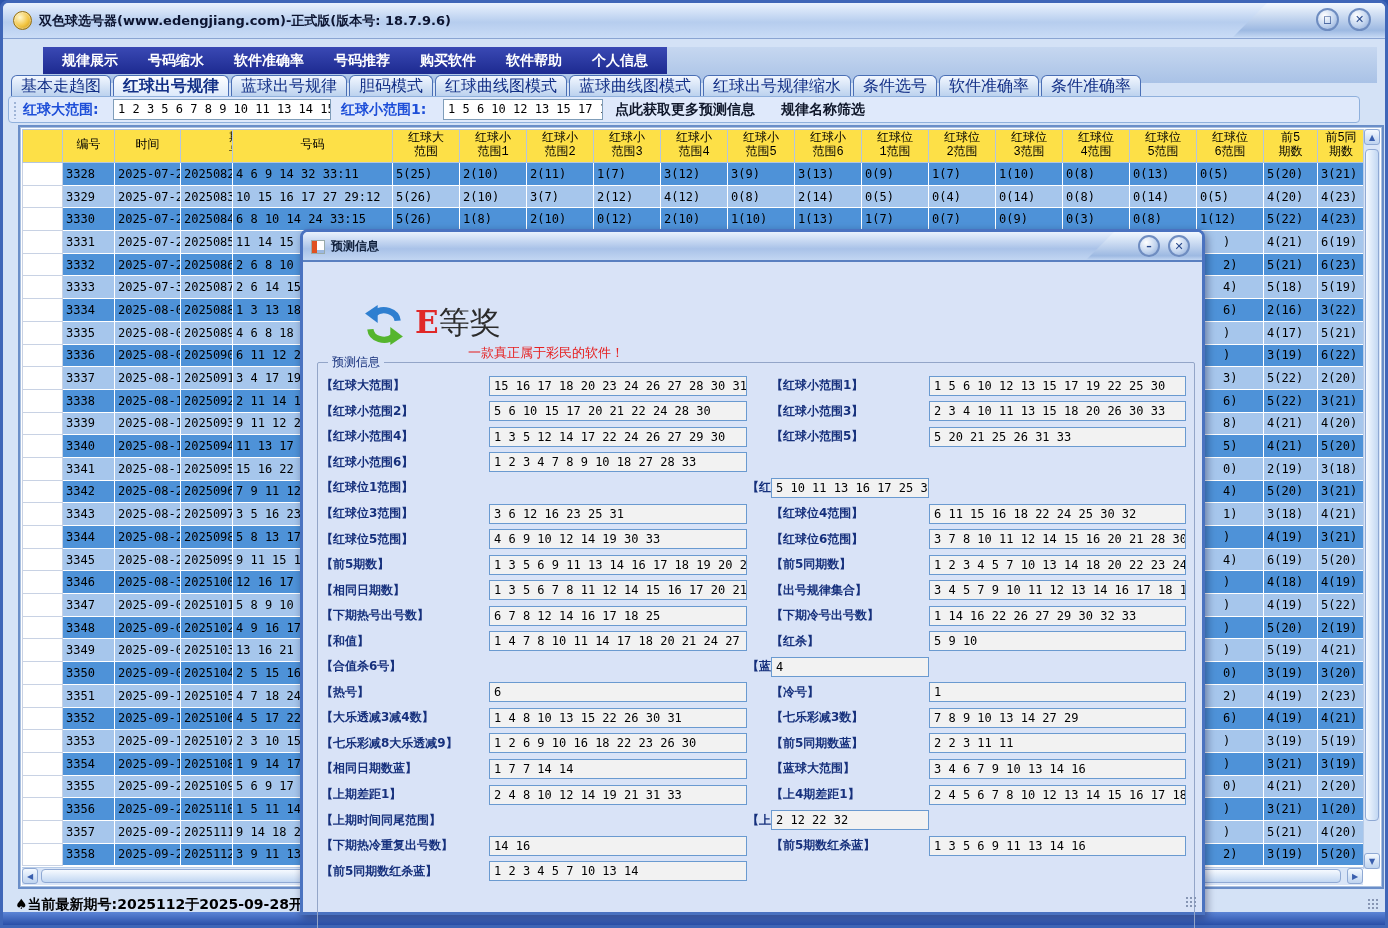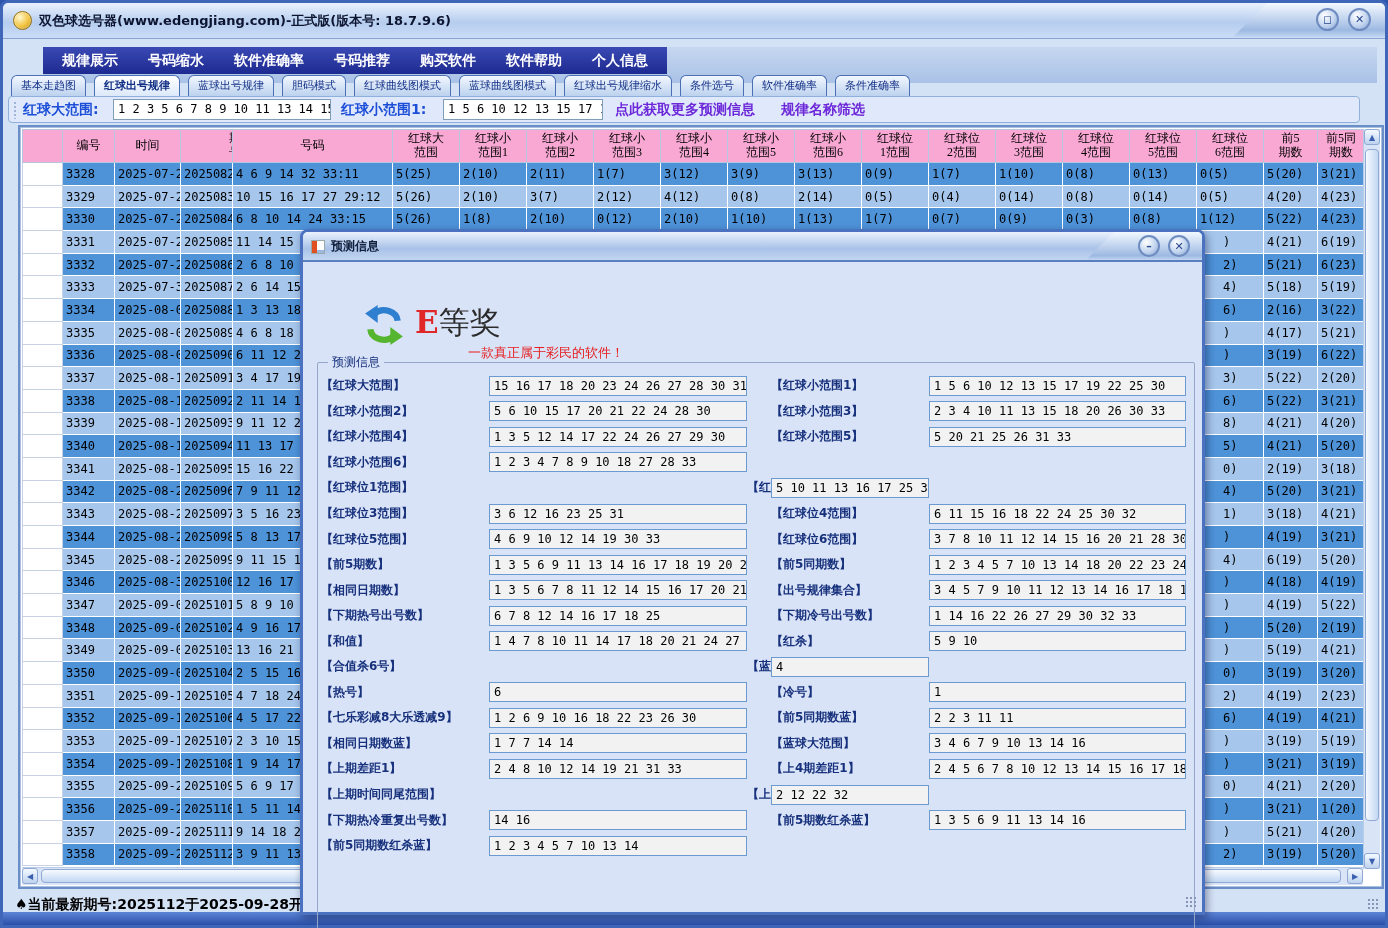"基本走趋图" .tab { font-size: 11px -> 16px; margin-right: 8px -> 2px }
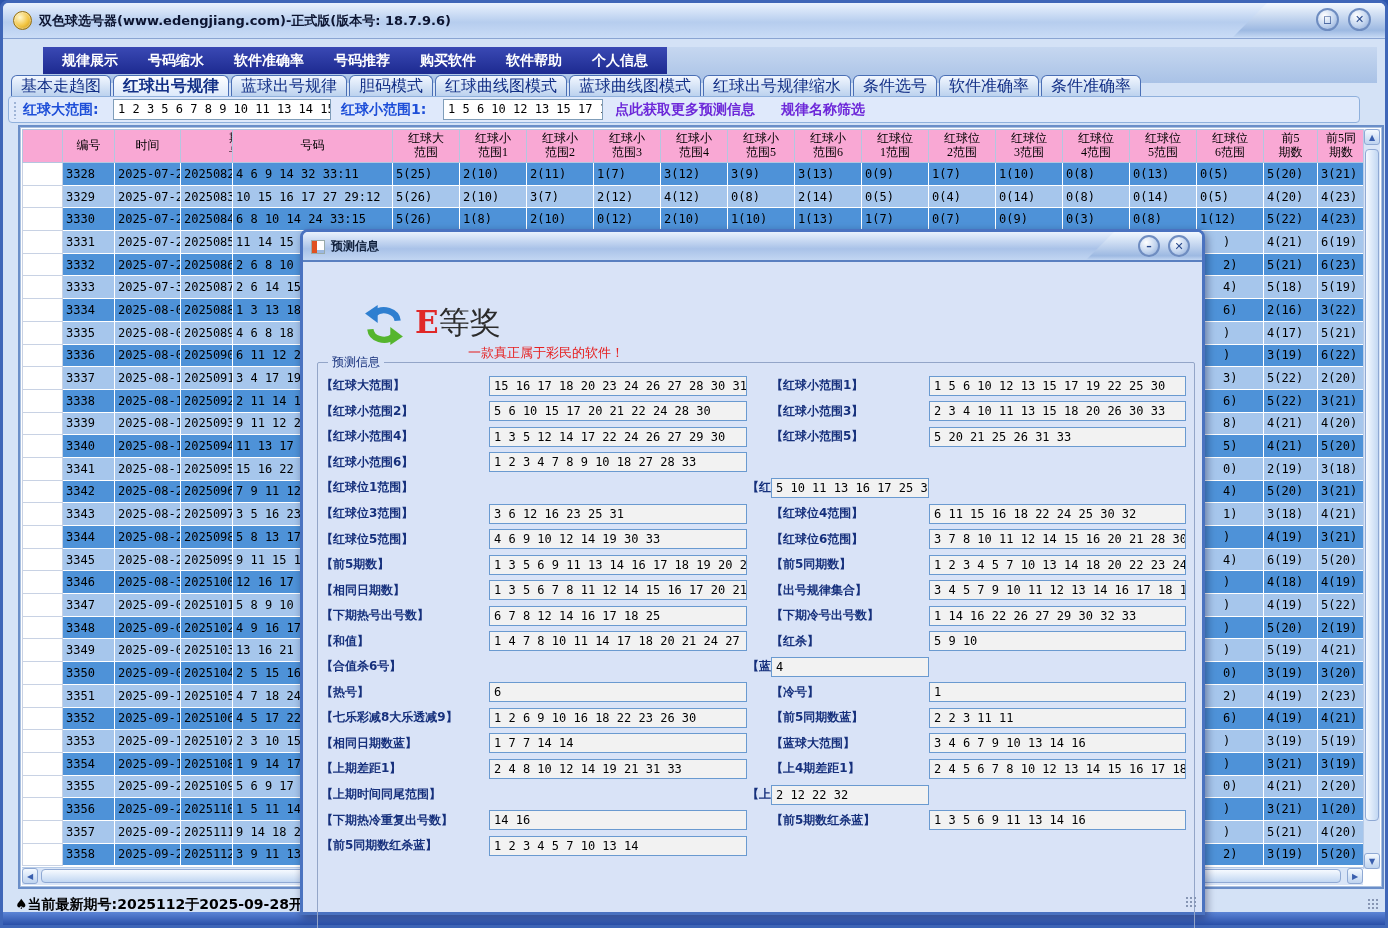"点此获取更多预测信息" .flink { color: #6d28d9 -> #0f172a }
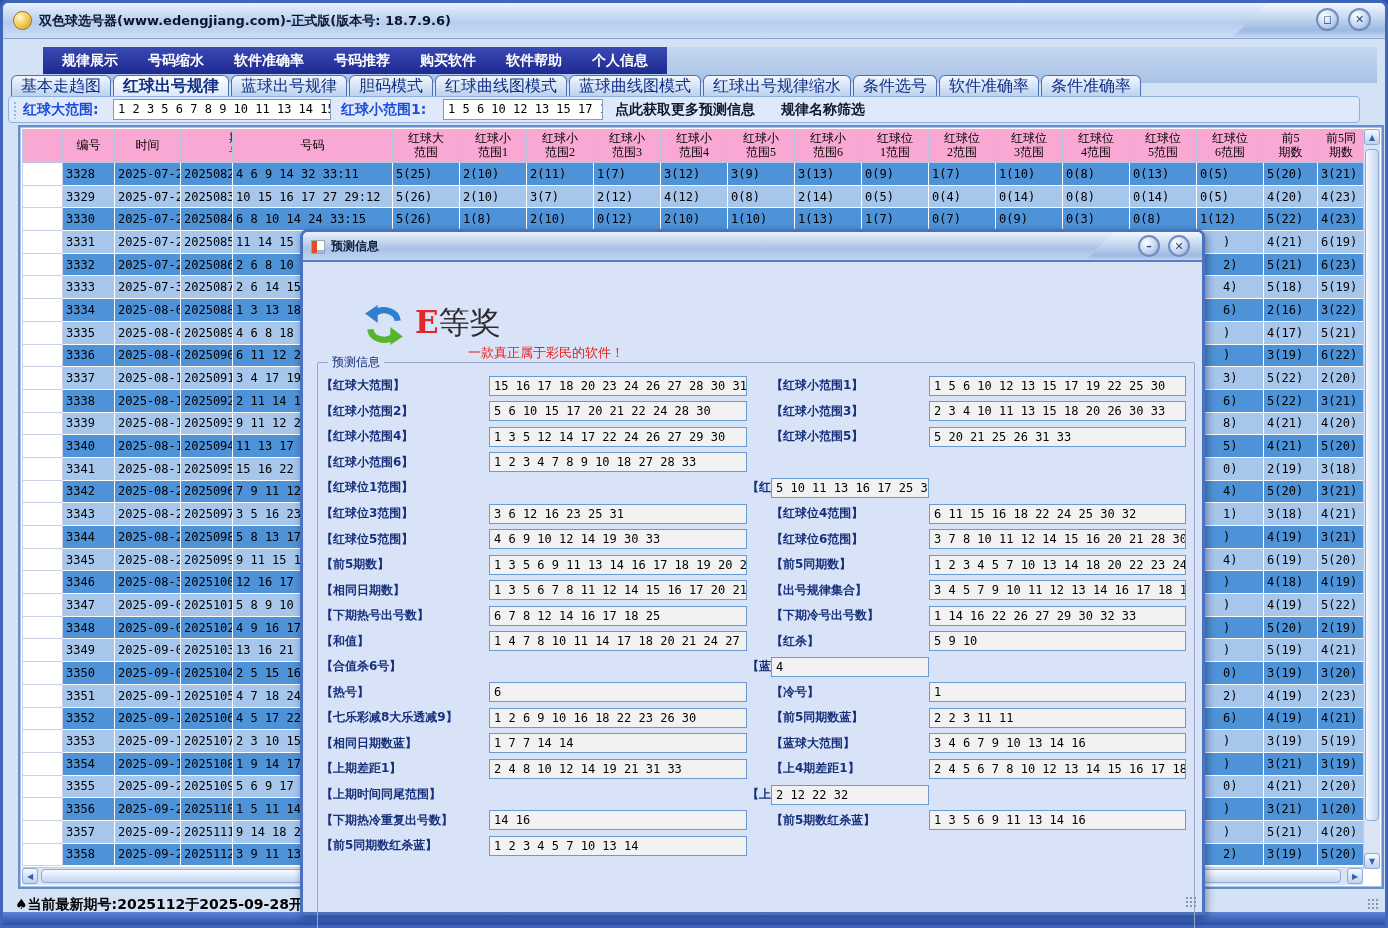"编号" th { background: #f9a8d4 -> #fde047; font-family: Liberation Serif, serif -> Liberation Mono, monospace }
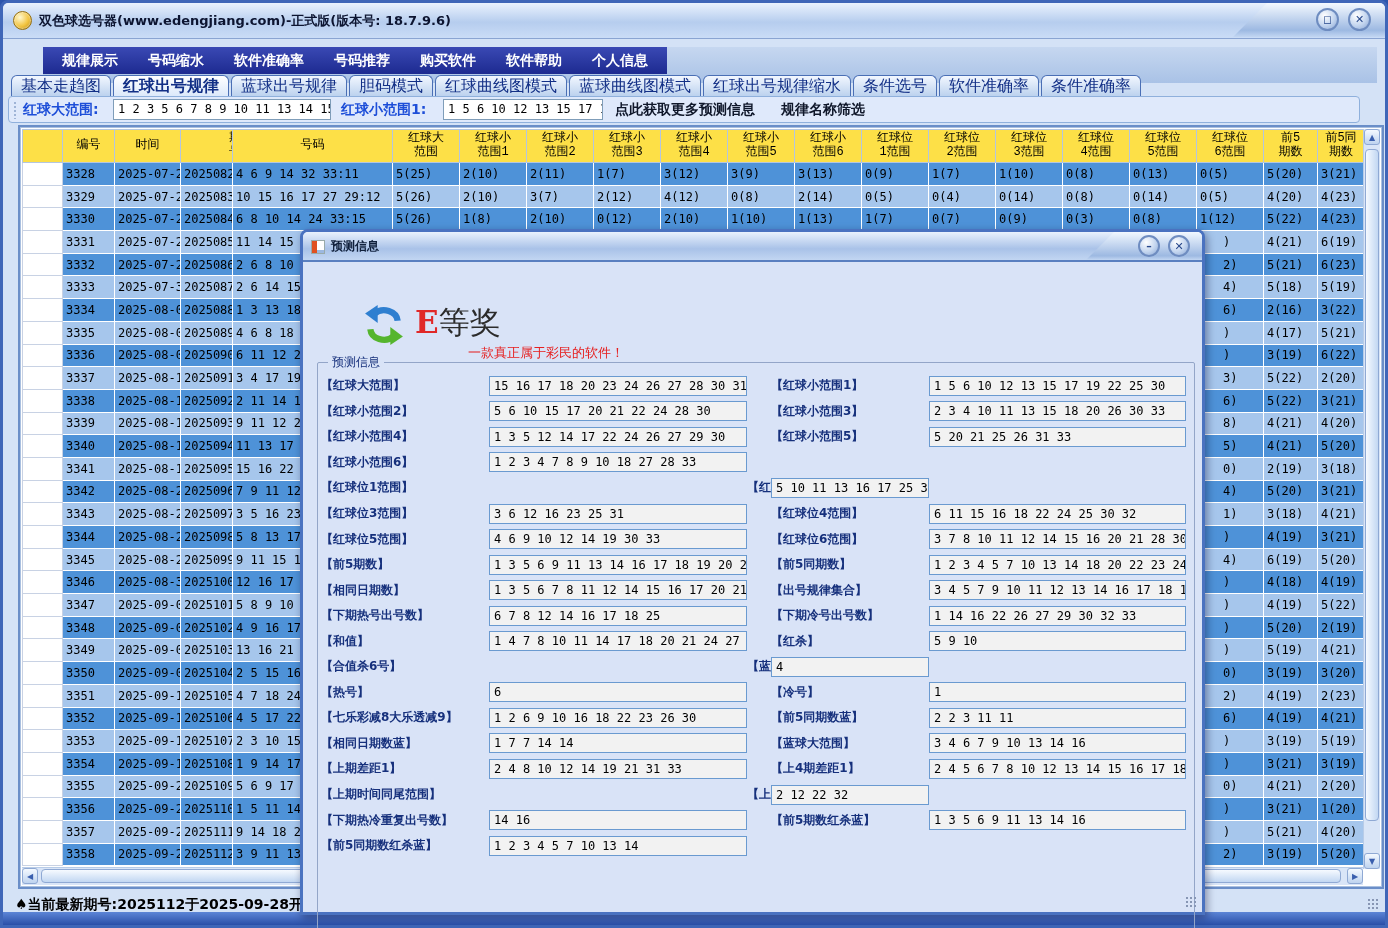"【大乐透减3减4数】" div.frow { html: none -> <div> <div>【大乐透减3减4数】</div> <div>1 4 8 10 13 15 22 26 30 31</div> <div></div> <div>【七乐彩减3数】</div> <div>7 8 9 10 13 14 27 29</div> </div> }
